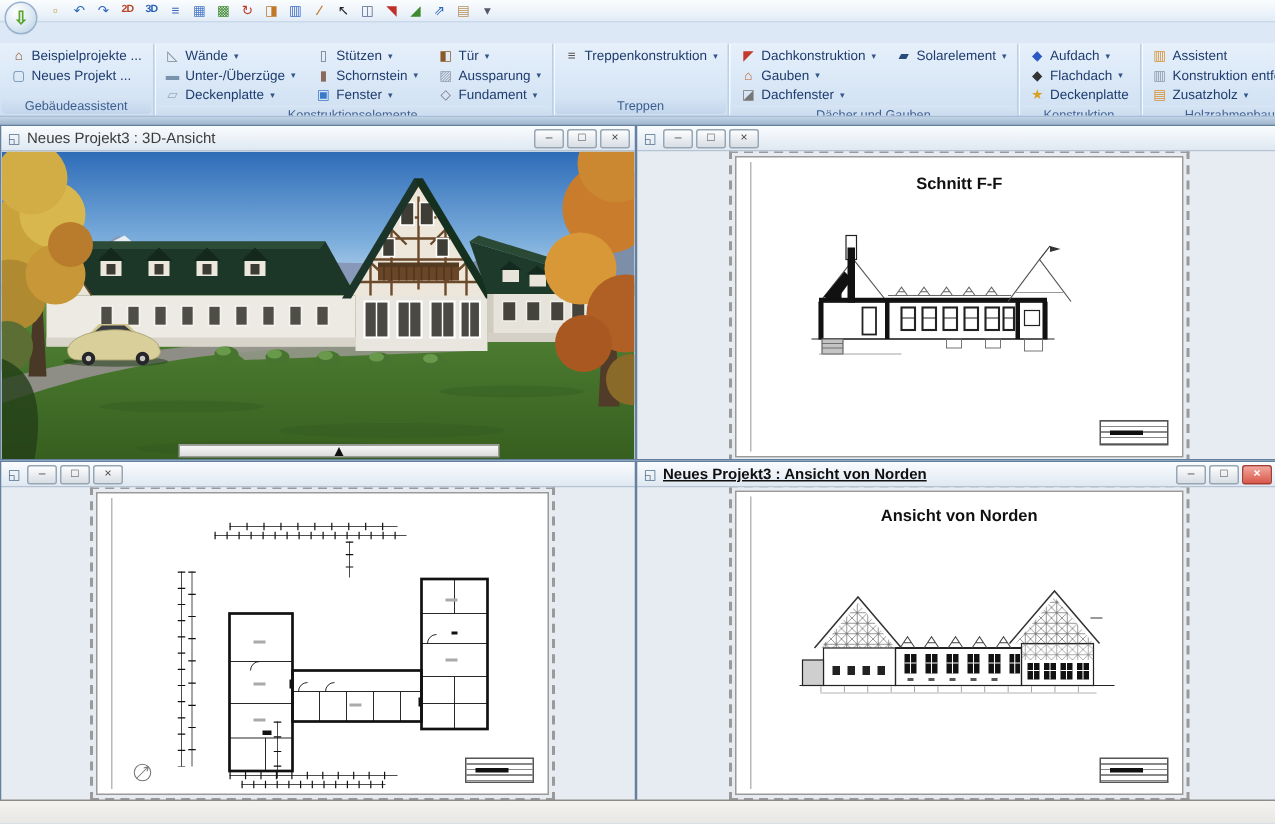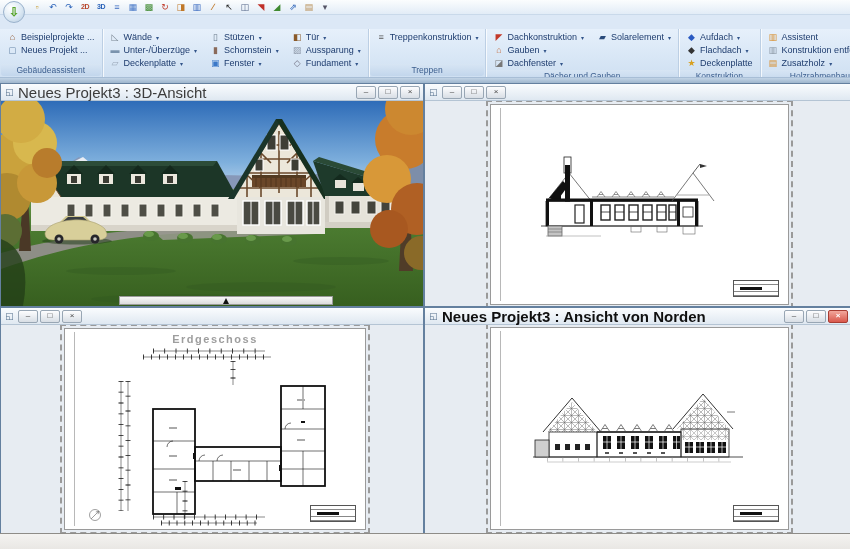"Konstruktionselemente" div.rg-label { html: none -> <div>Konstruktionselemente</div> }
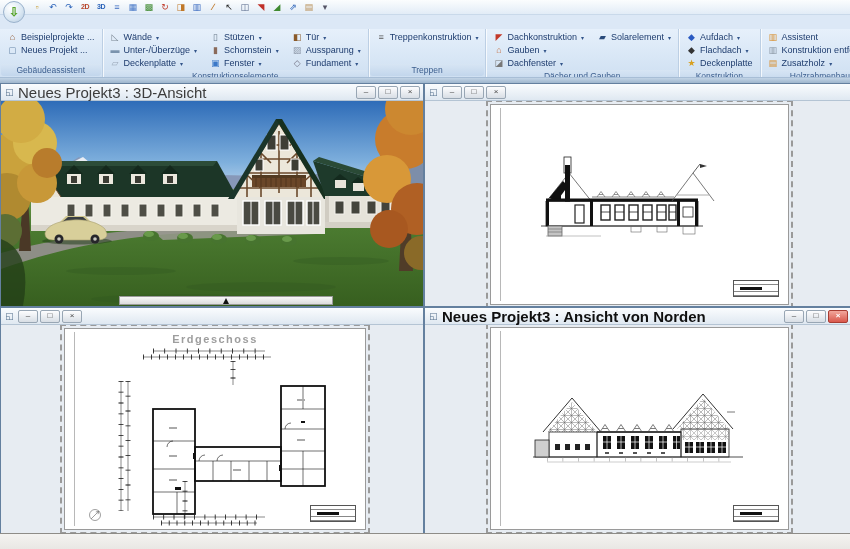"Neues Projekt3 : 3D-Ansicht" .tb .wtitle { font-size: 15px -> 10px }
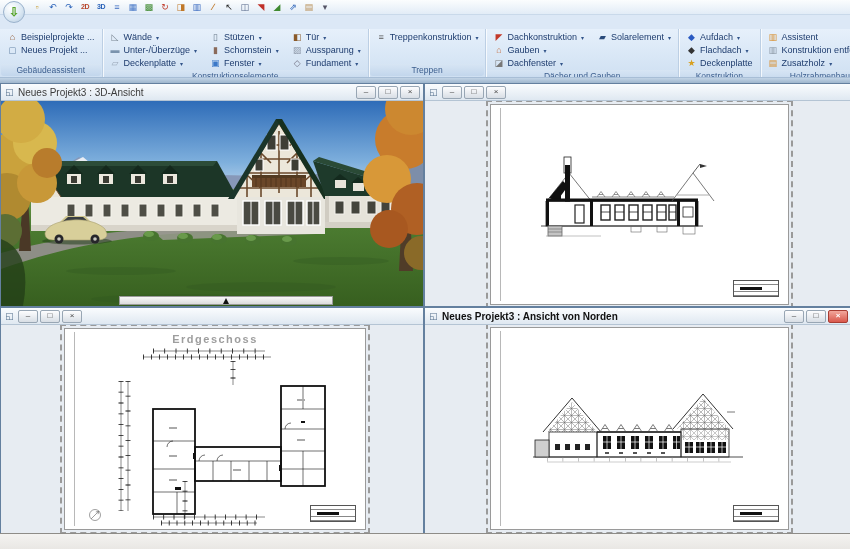"Schnitt F-F" div.sheet-title { html: none -> <div>Schnitt F-F</div> }
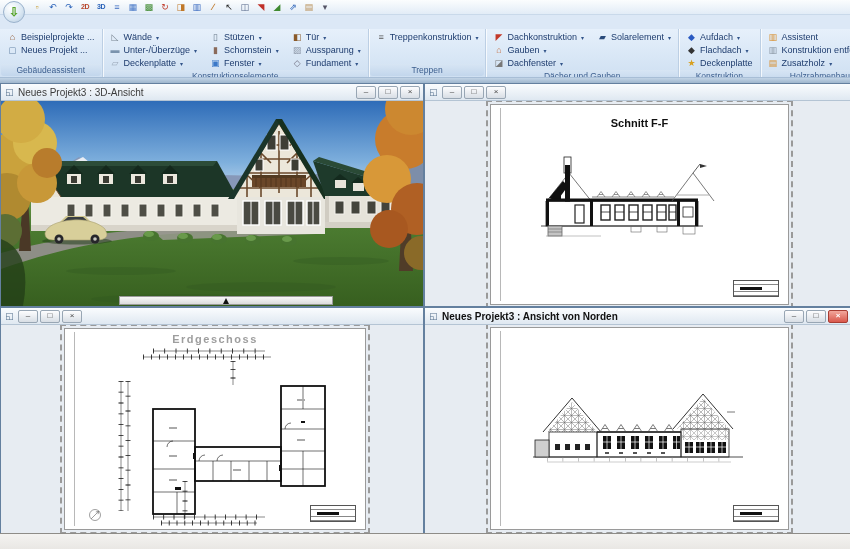"Neues Projekt3 : Ansicht von" .win.active .wtitle { text-decoration: none -> underline }
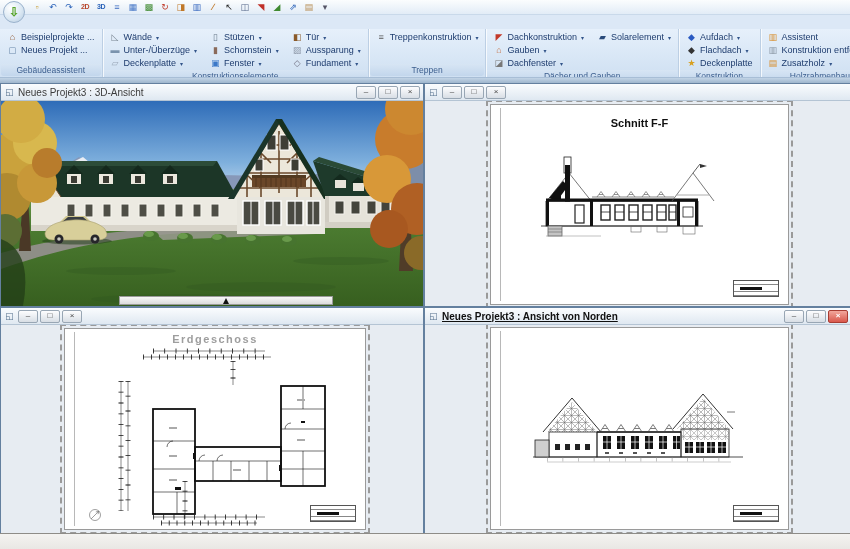"Erdgeschoss" div.sheet-title { html: <div>Erdgeschoss</div> -> none }
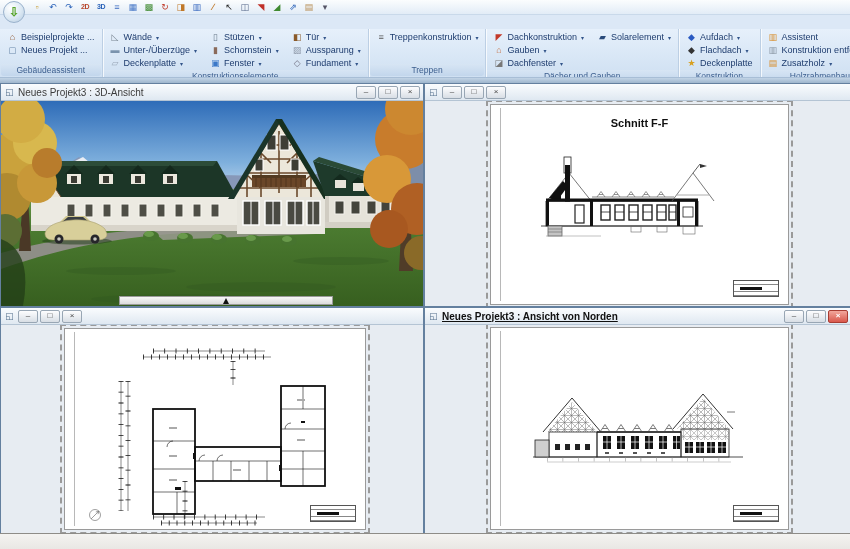"Ansicht von Norden" div.sheet-title { html: none -> <div>Ansicht von Norden</div> }
